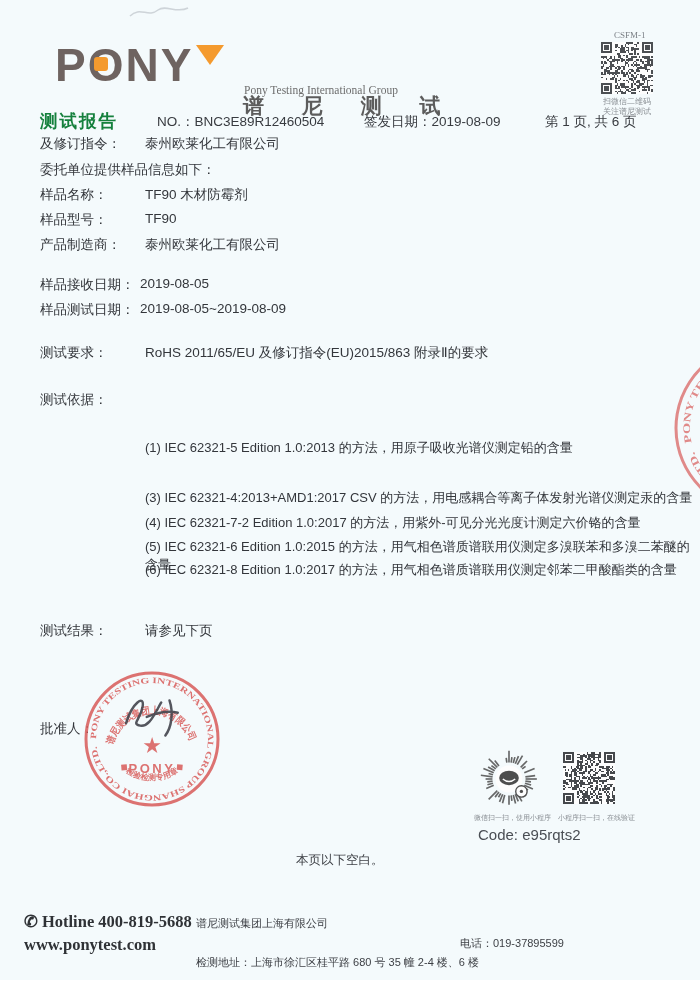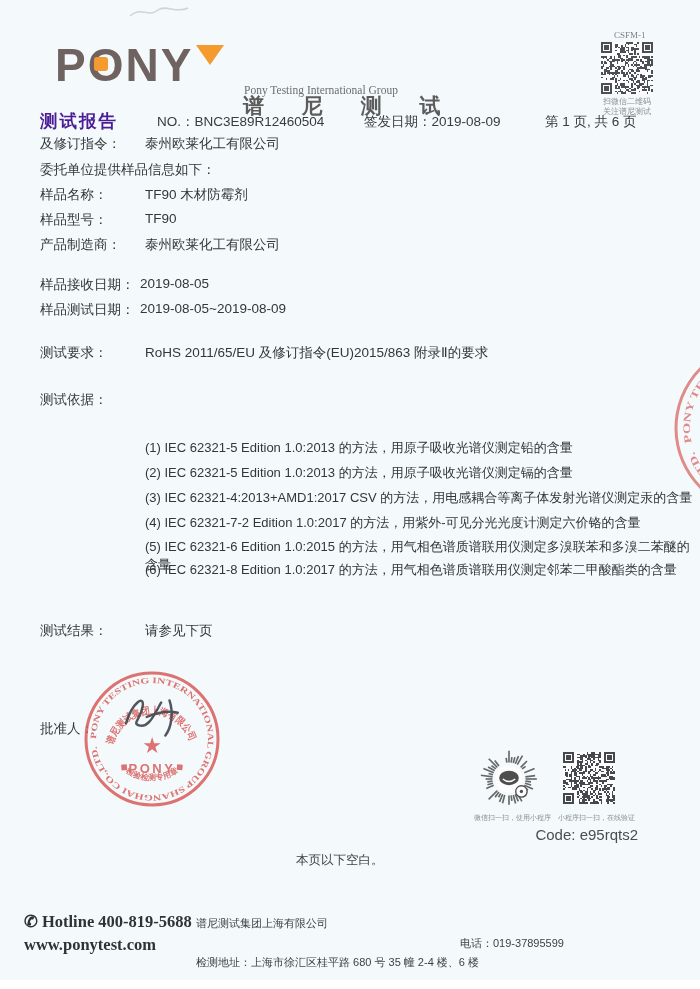"测试报告" .title { color: #4c1d95 -> #15803d }
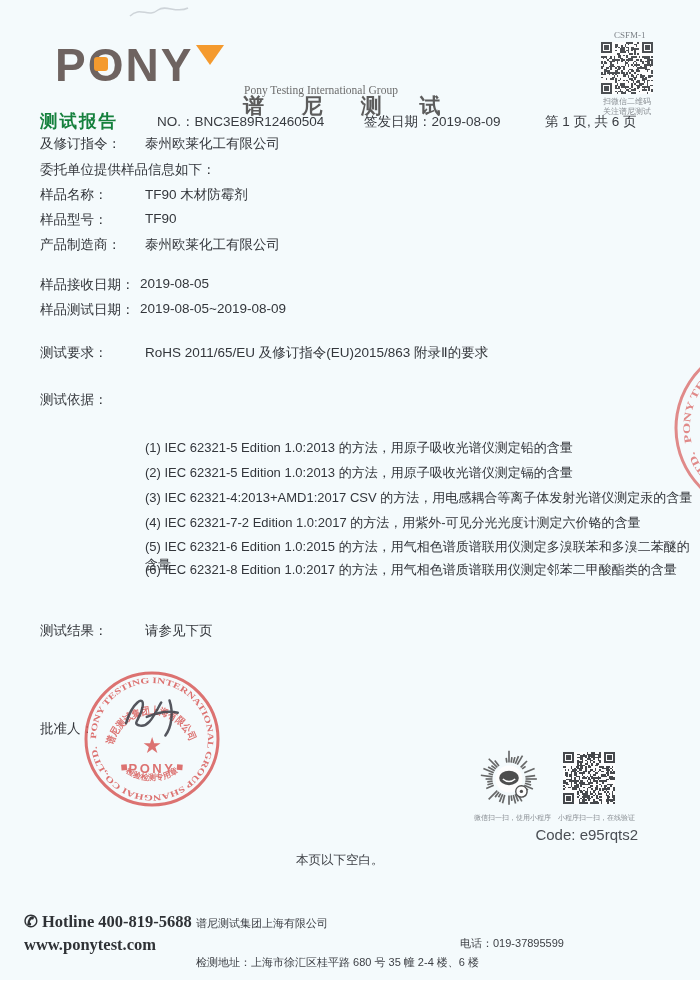"(2) IEC 62321-5 Edition 1.0:2013" div.abs { html: <div>(2) IEC 62321-5 Edition 1.0:2013 的方法，用原子吸收光谱仪测定镉的含量</div> -> none }
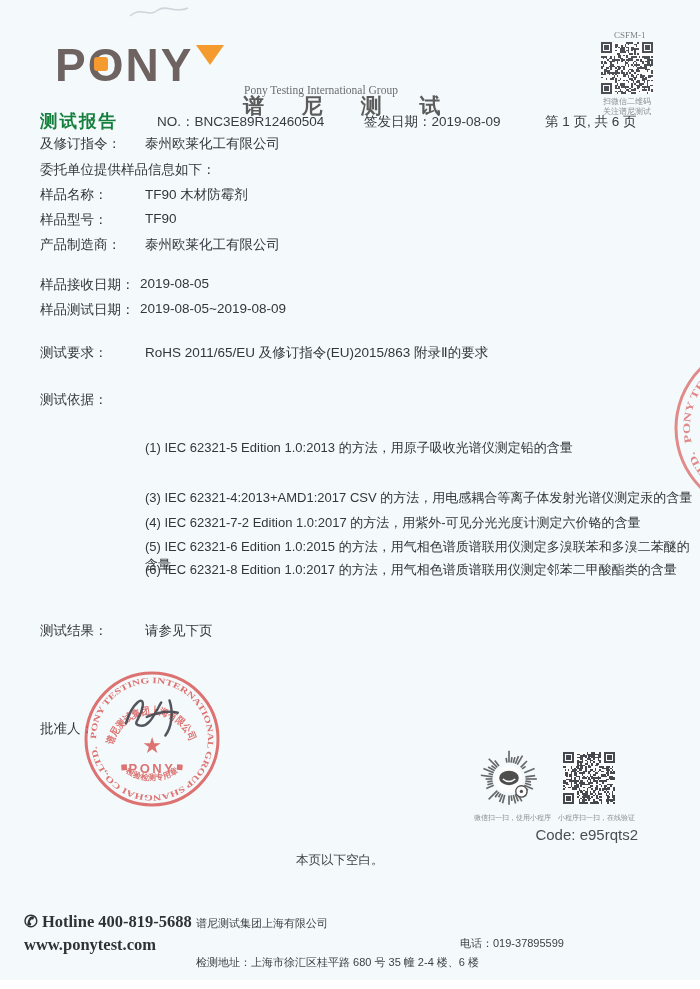"Code: e95rqts2" .code-line { text-align: right -> left }
